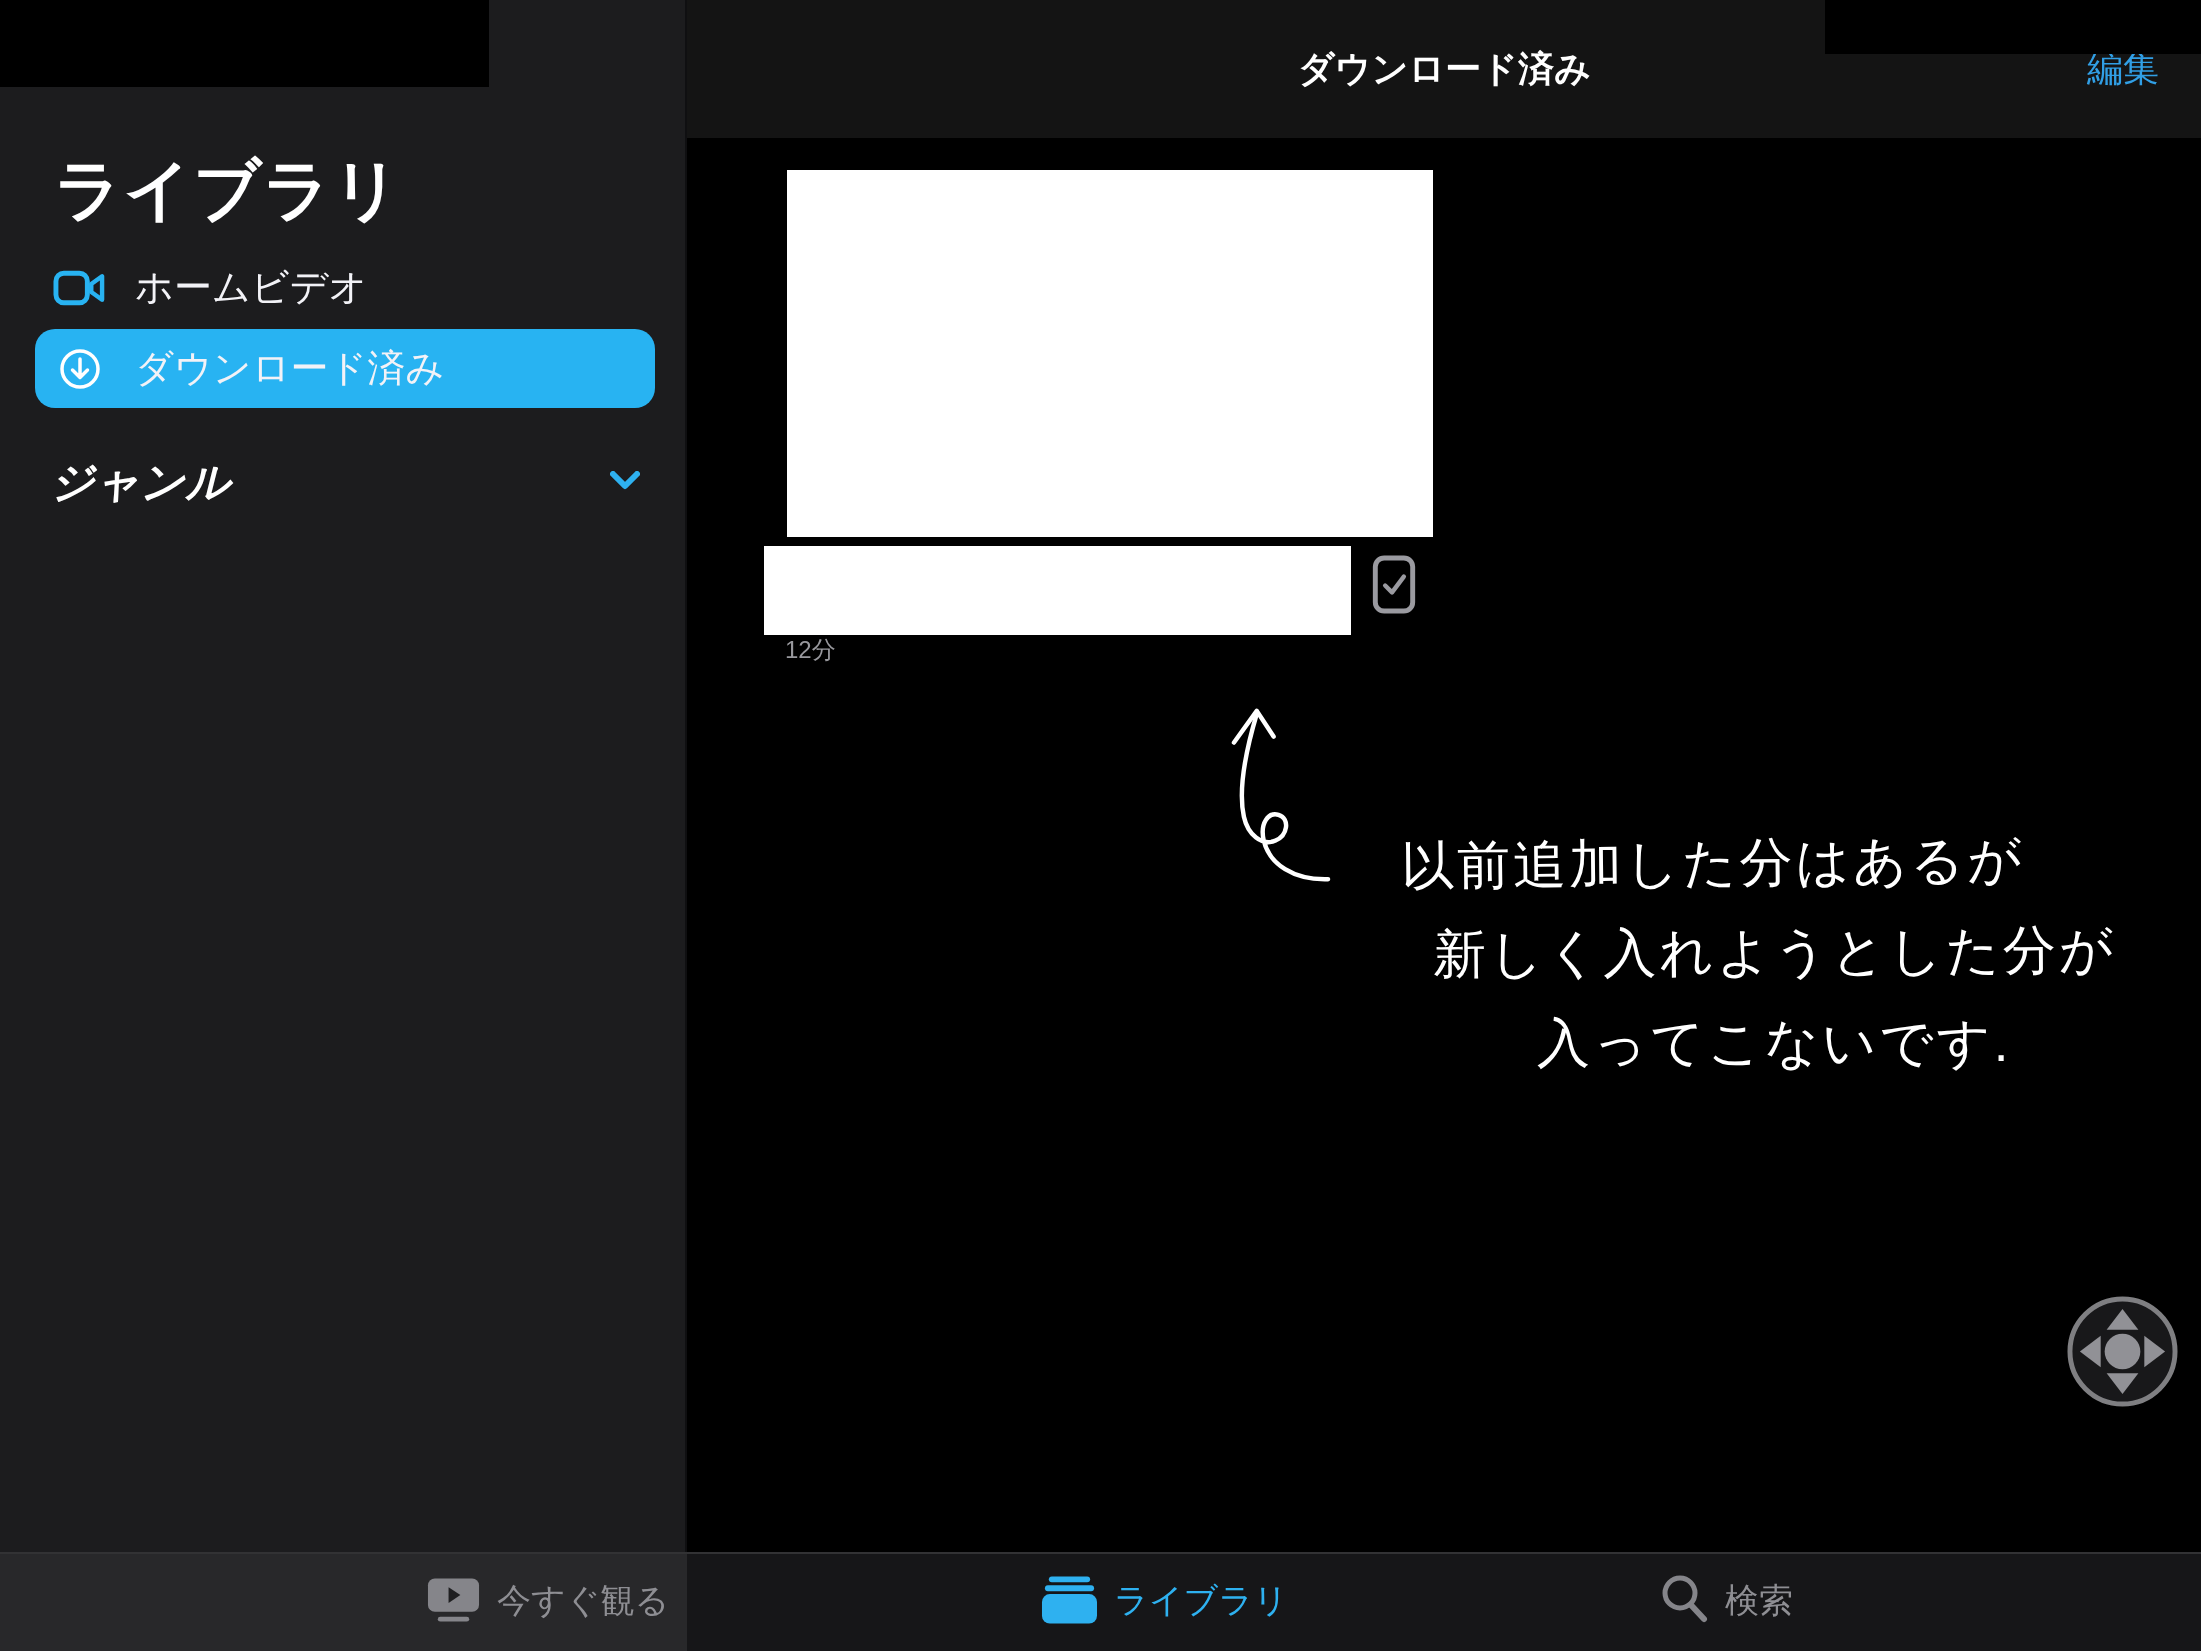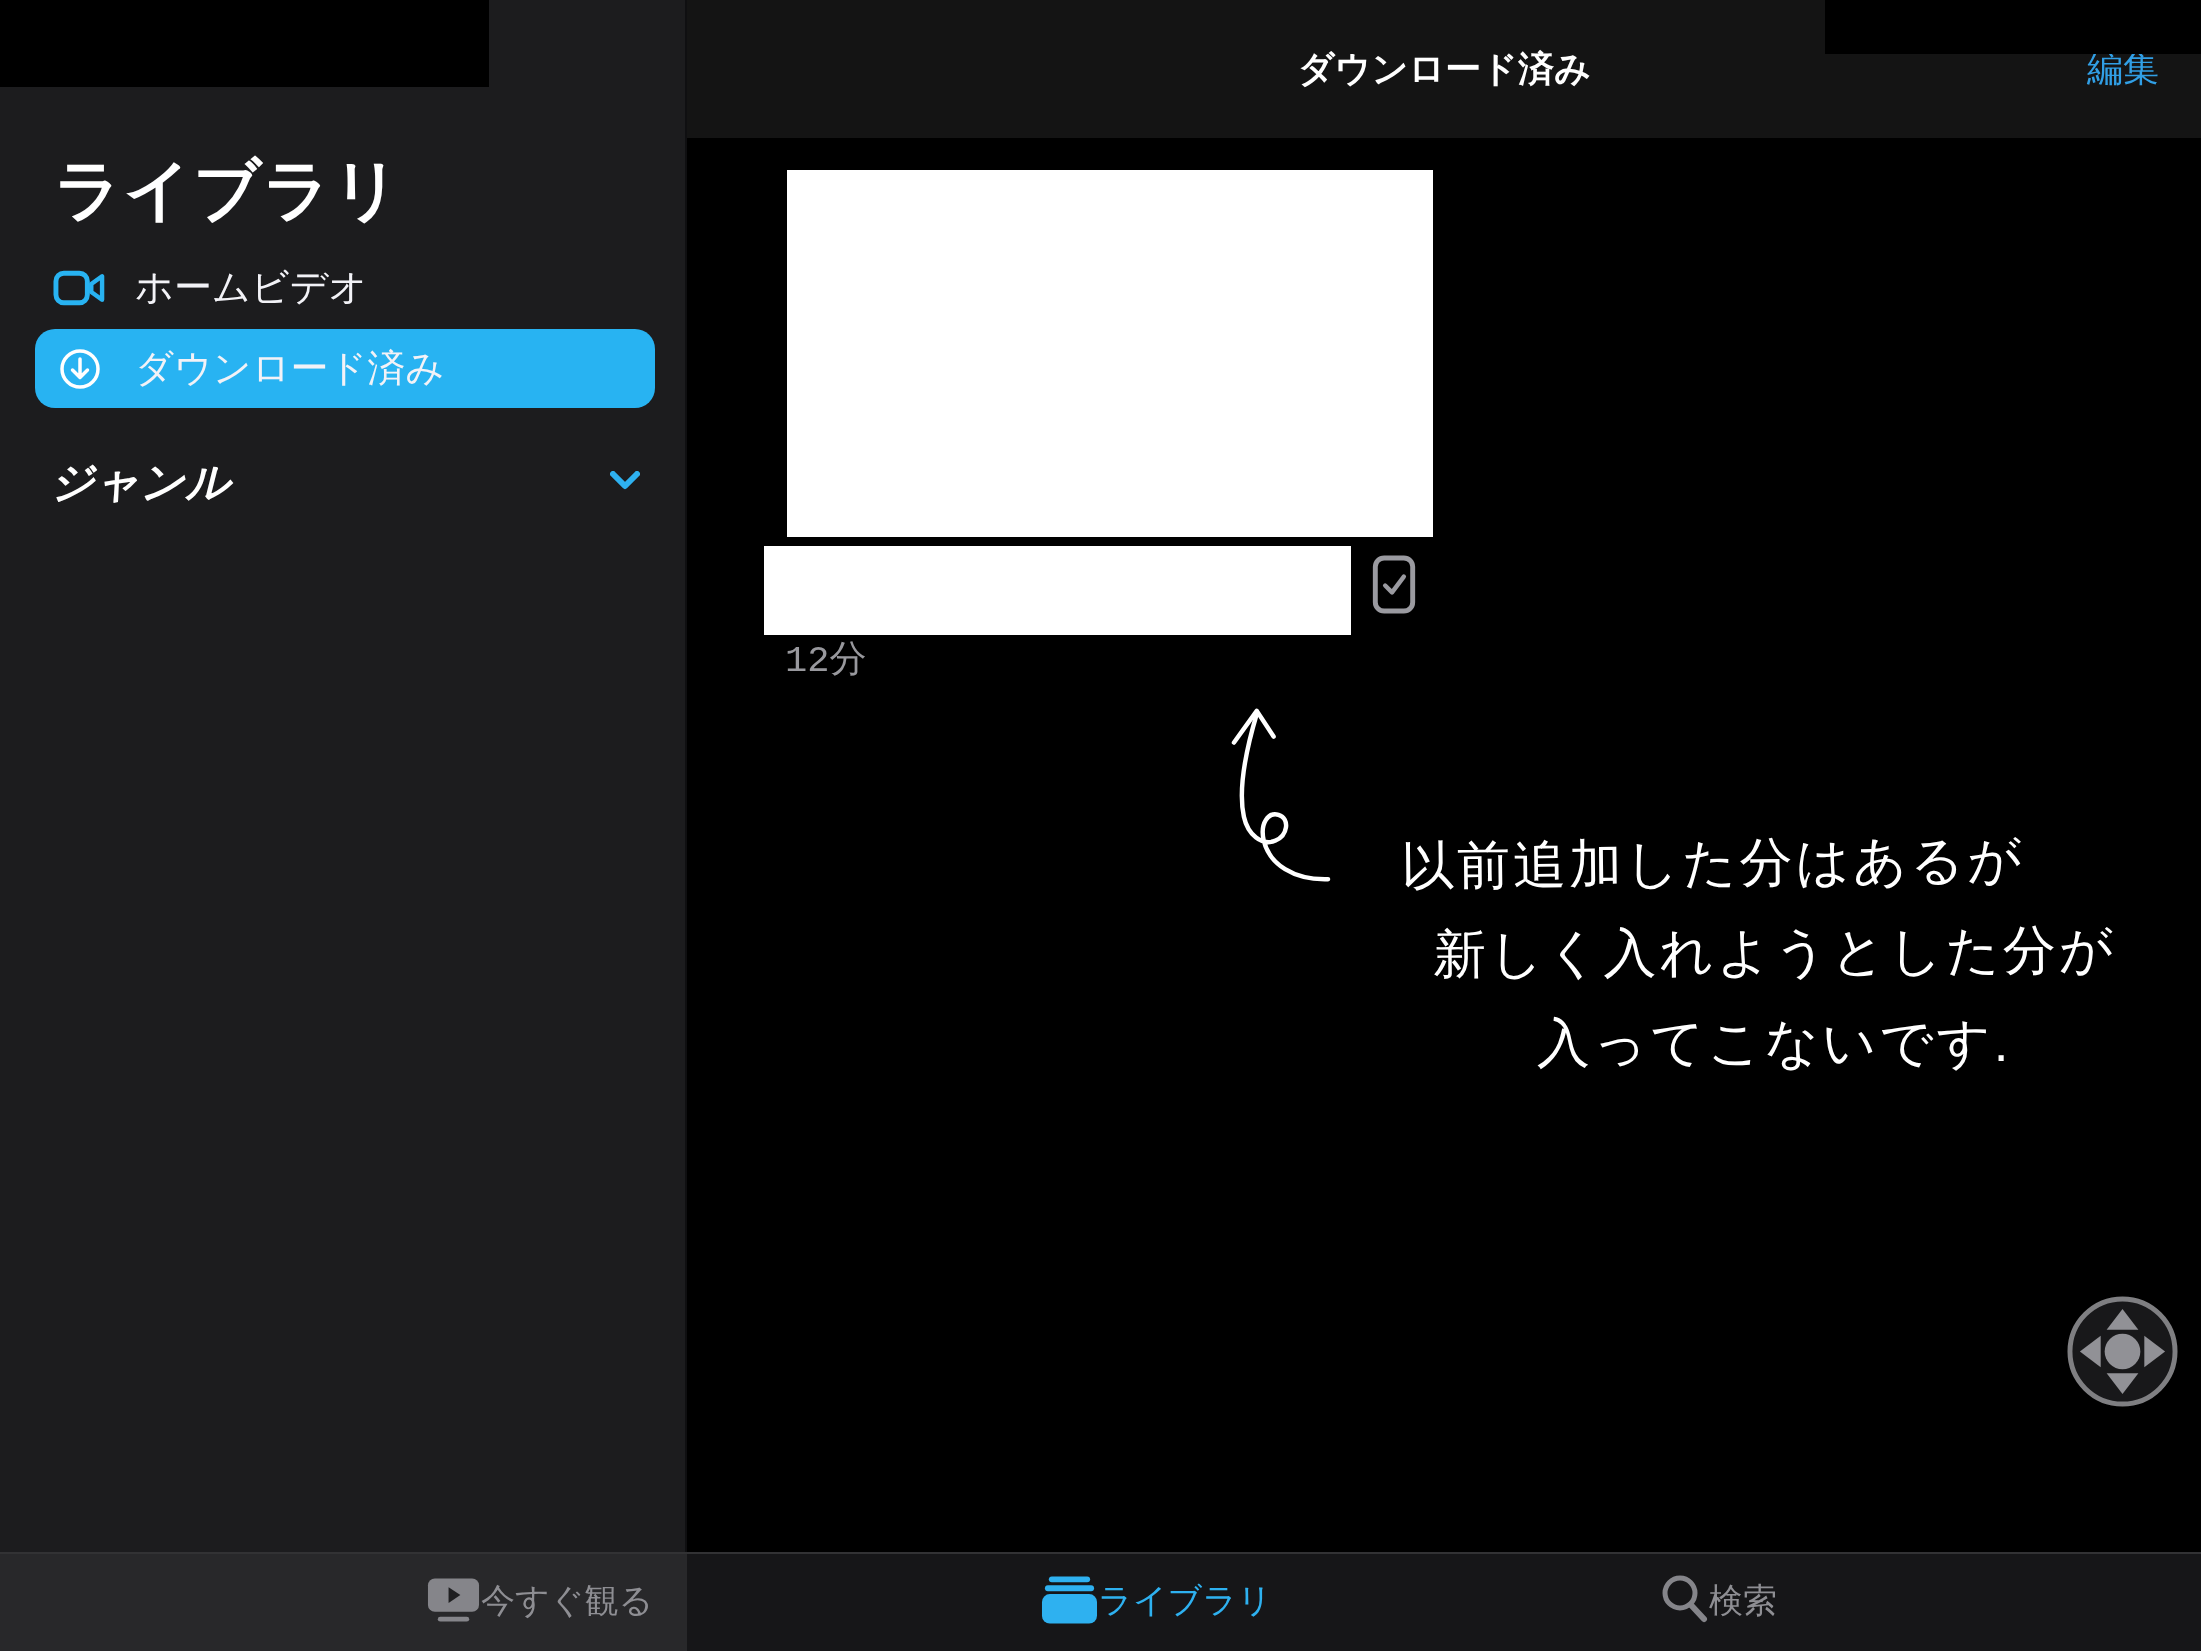"12分" #duration { font-family: Liberation Mono, monospace -> none; font-size: 37px -> 24px }
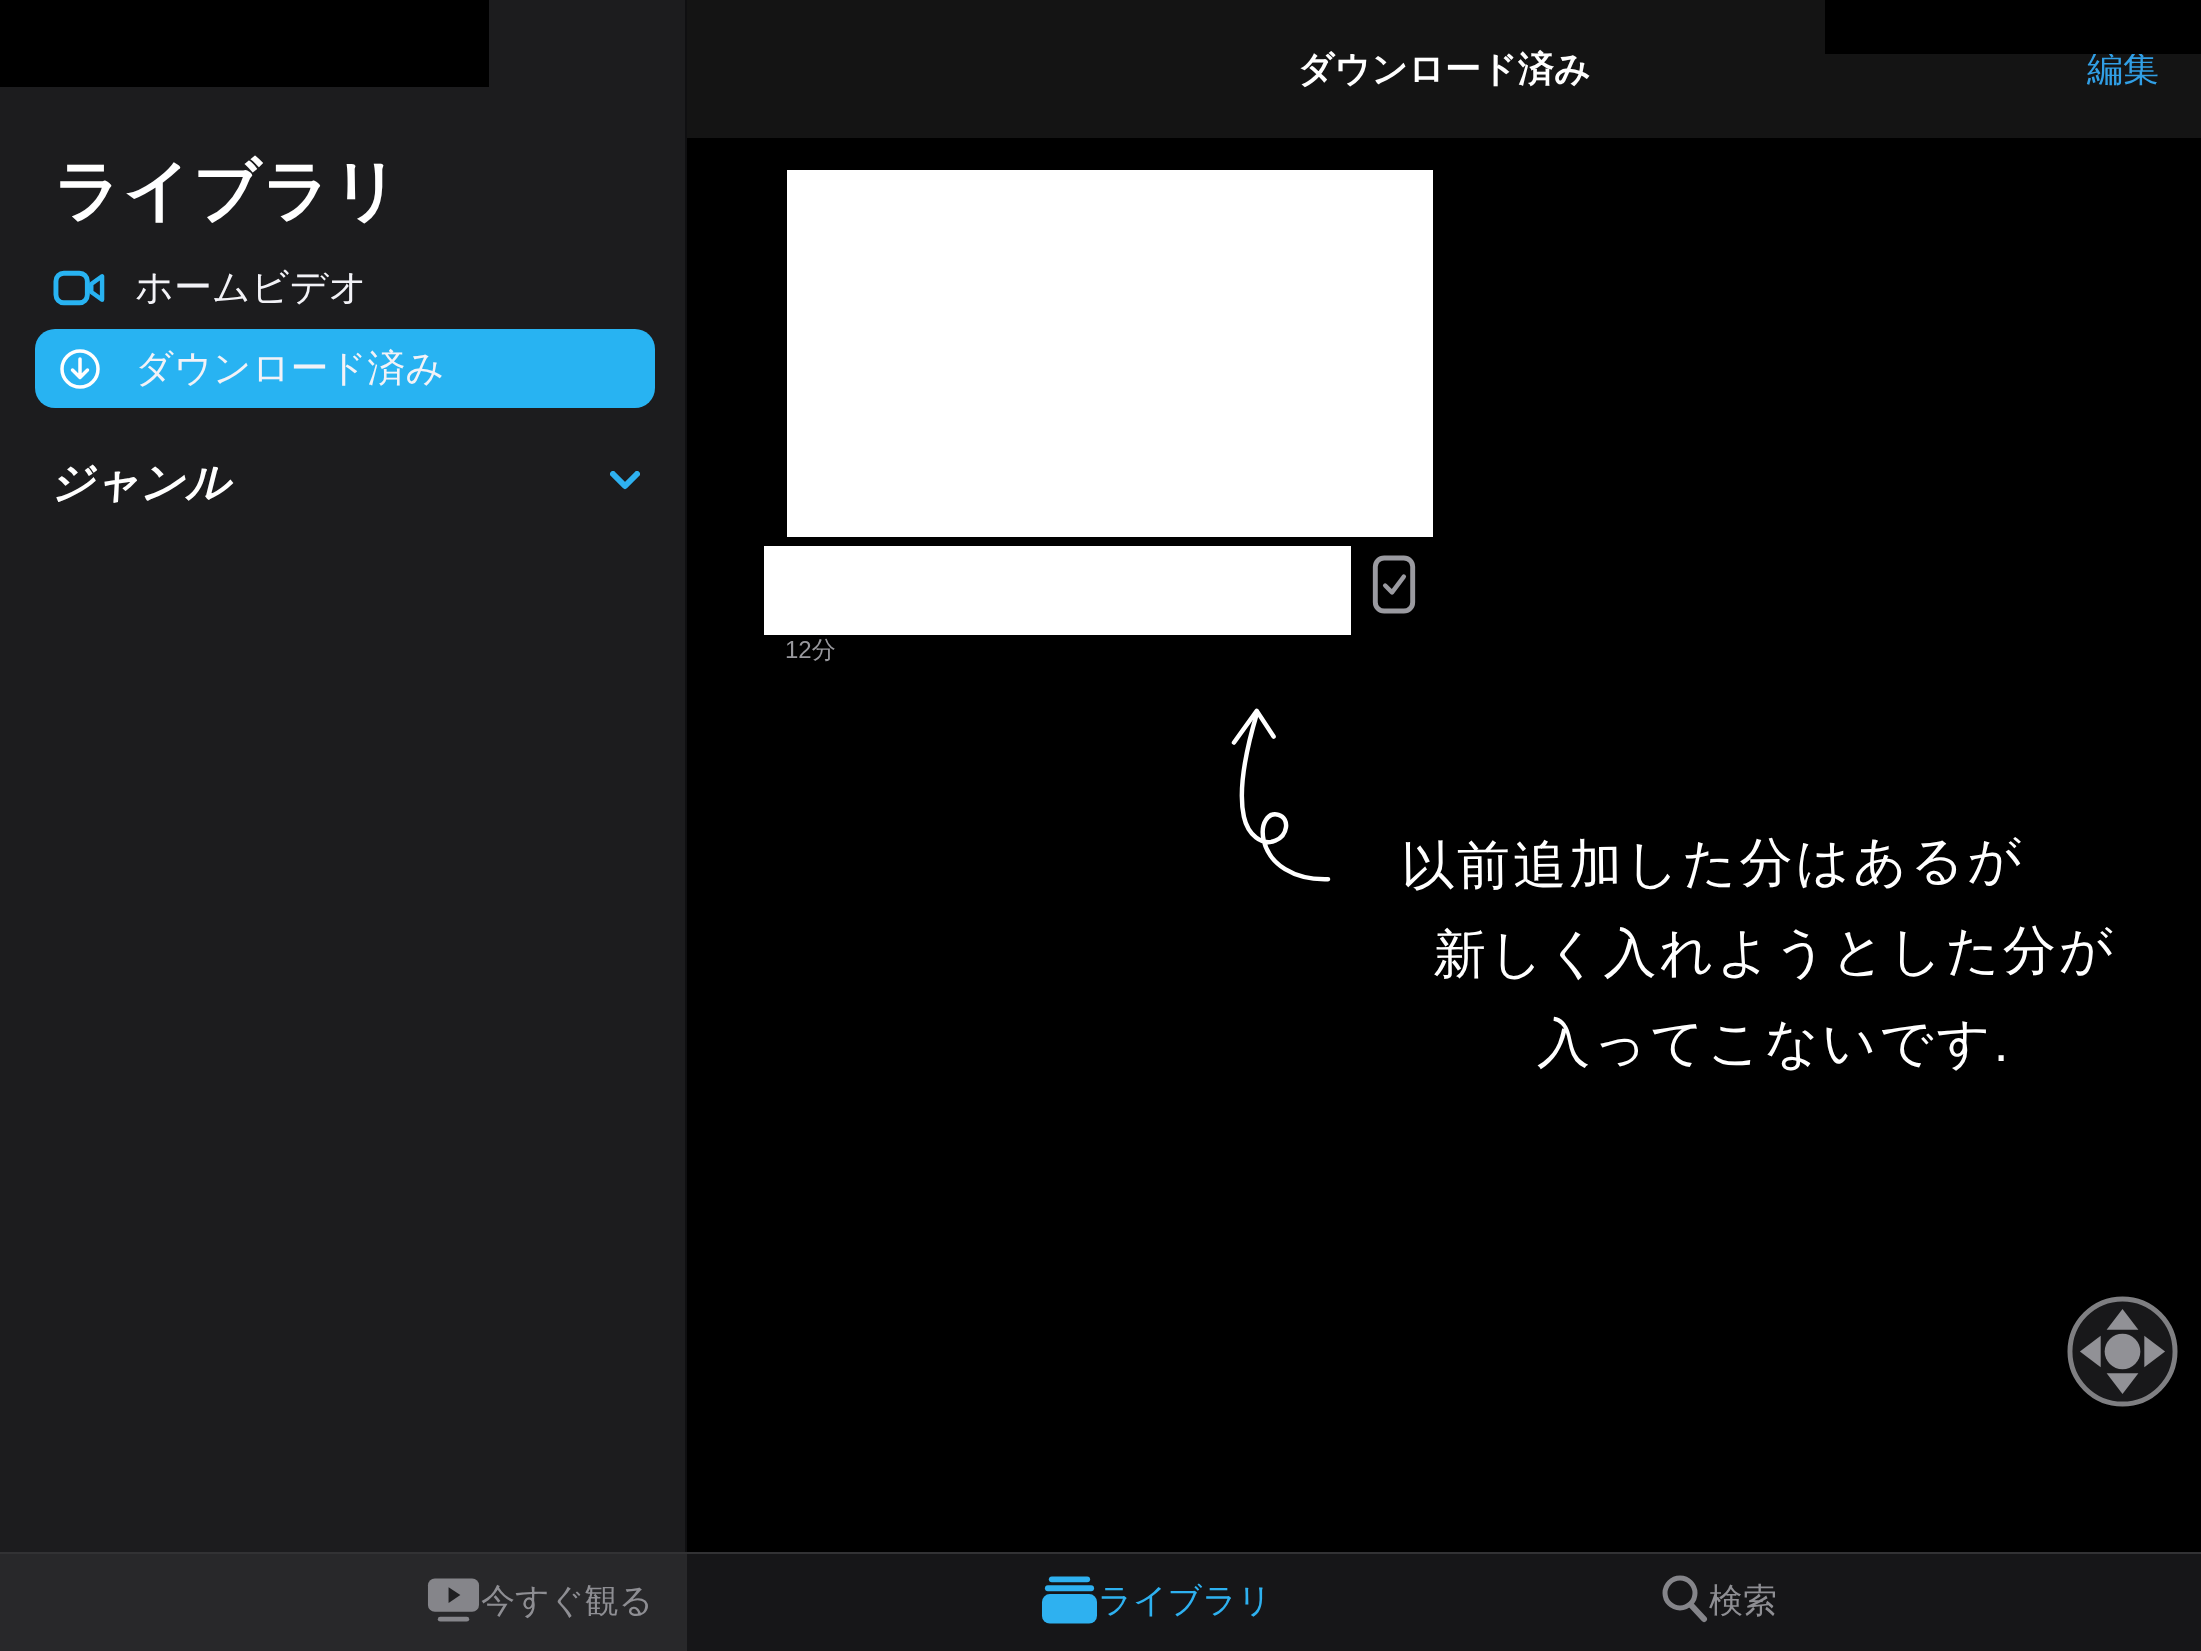"今すぐ観る" .tab { gap: 0 -> 16px }
